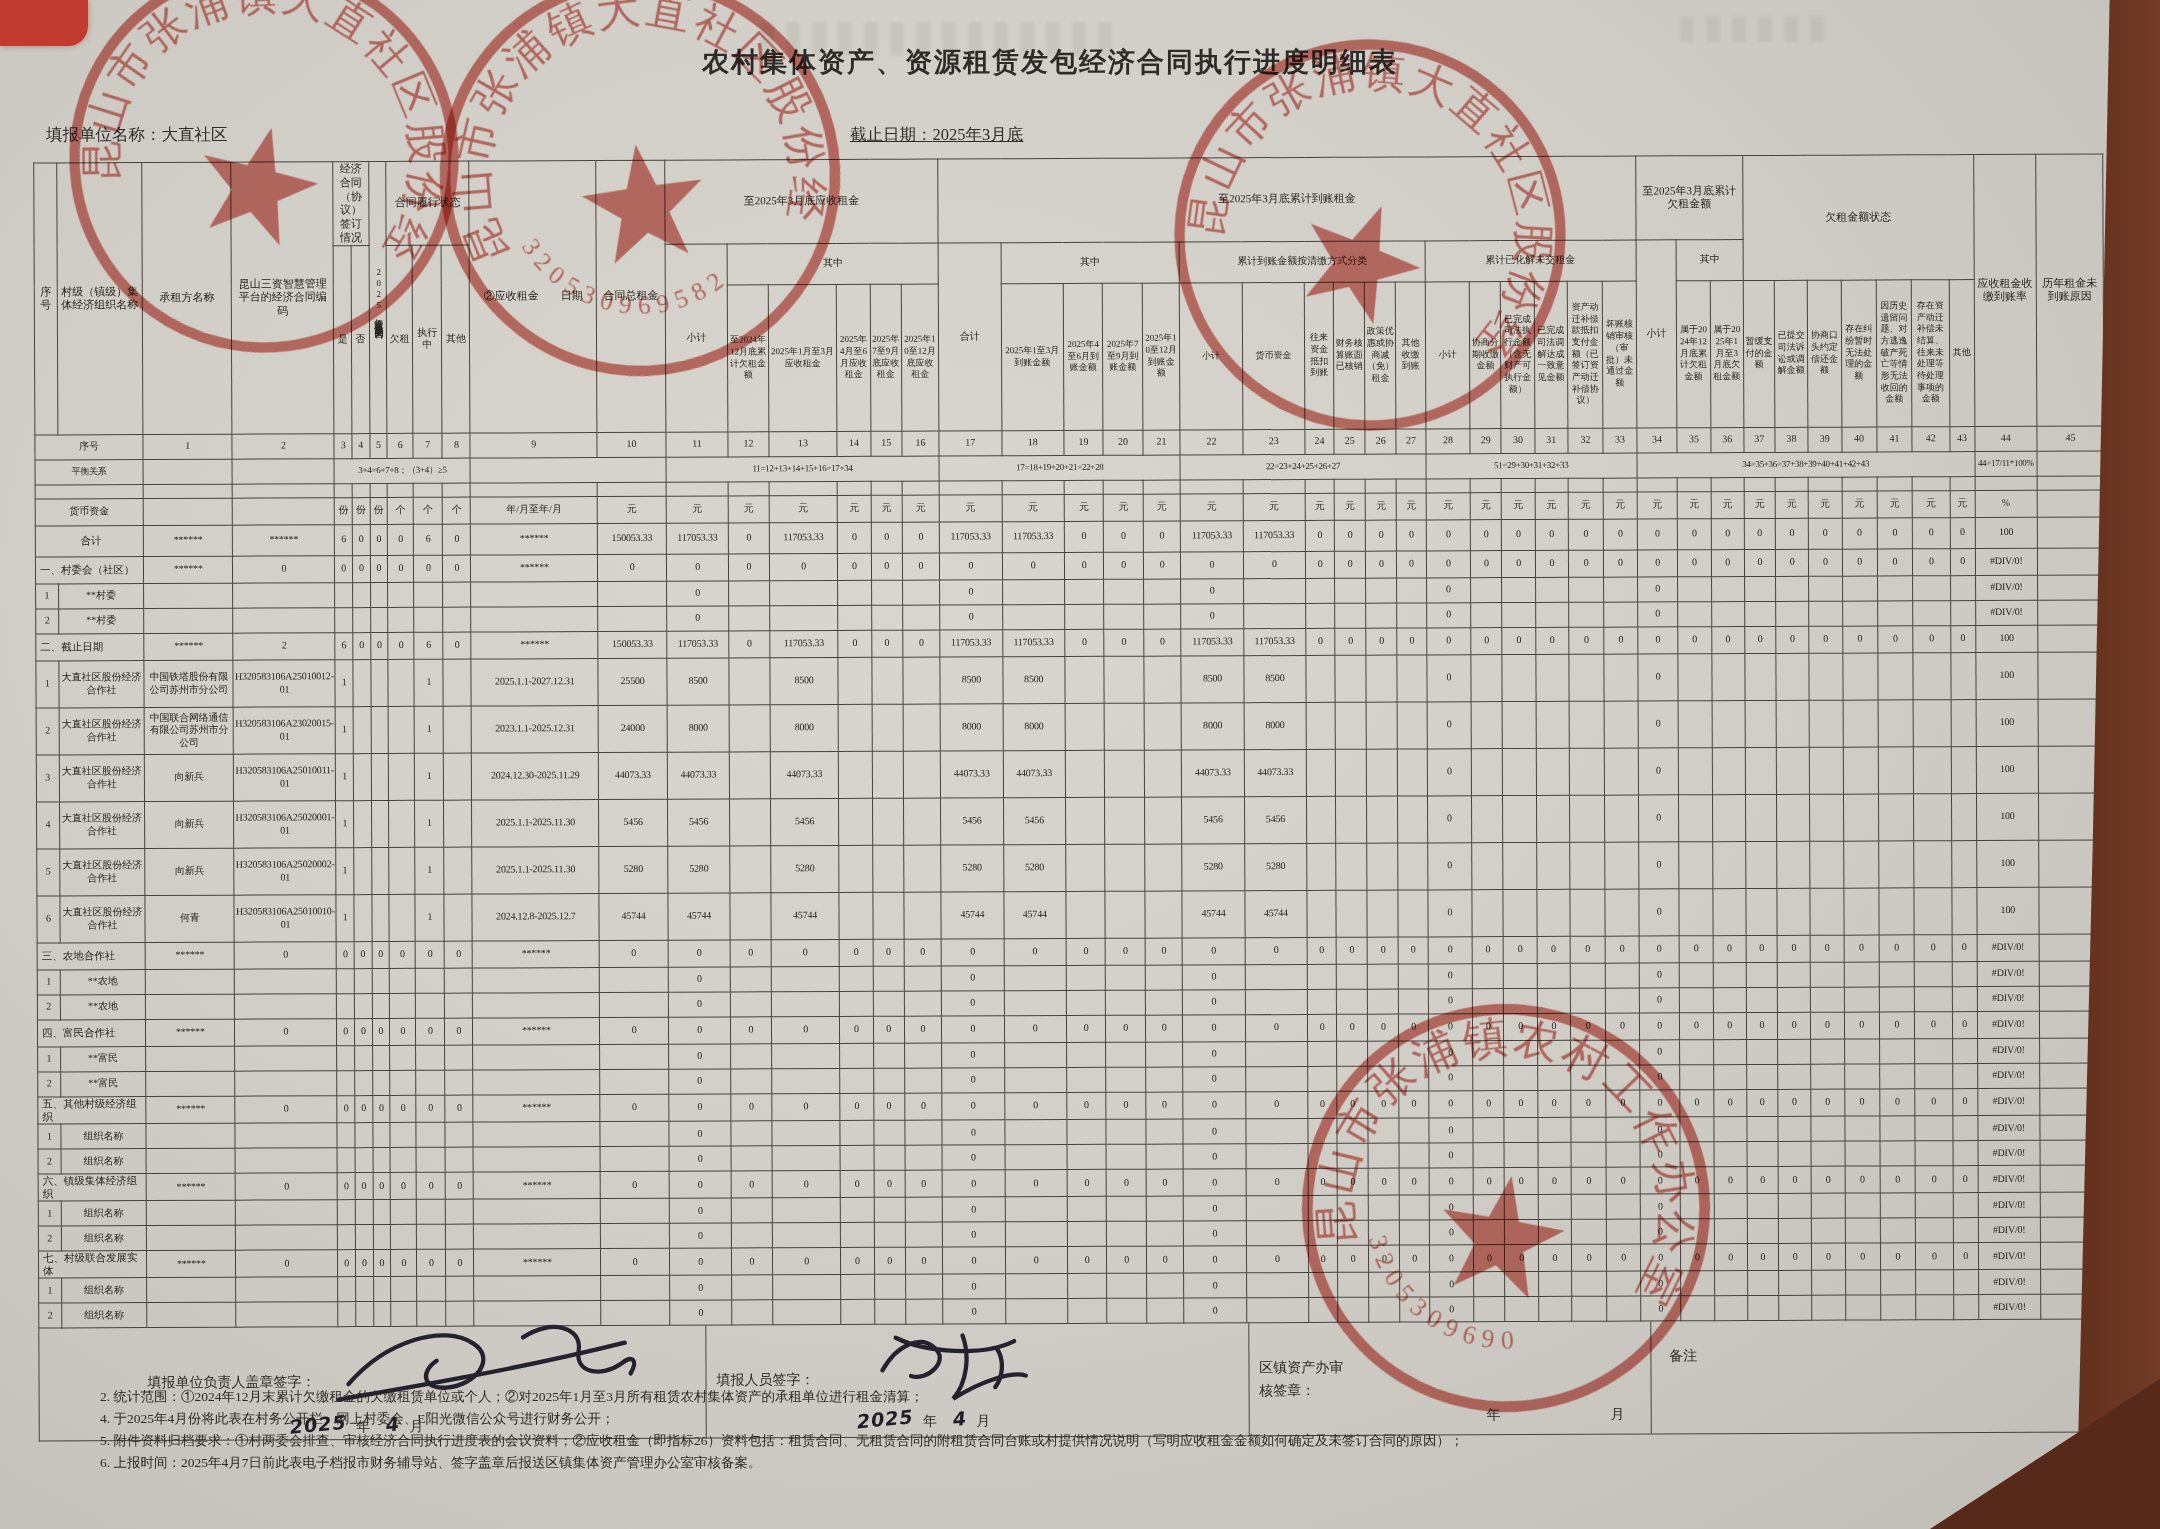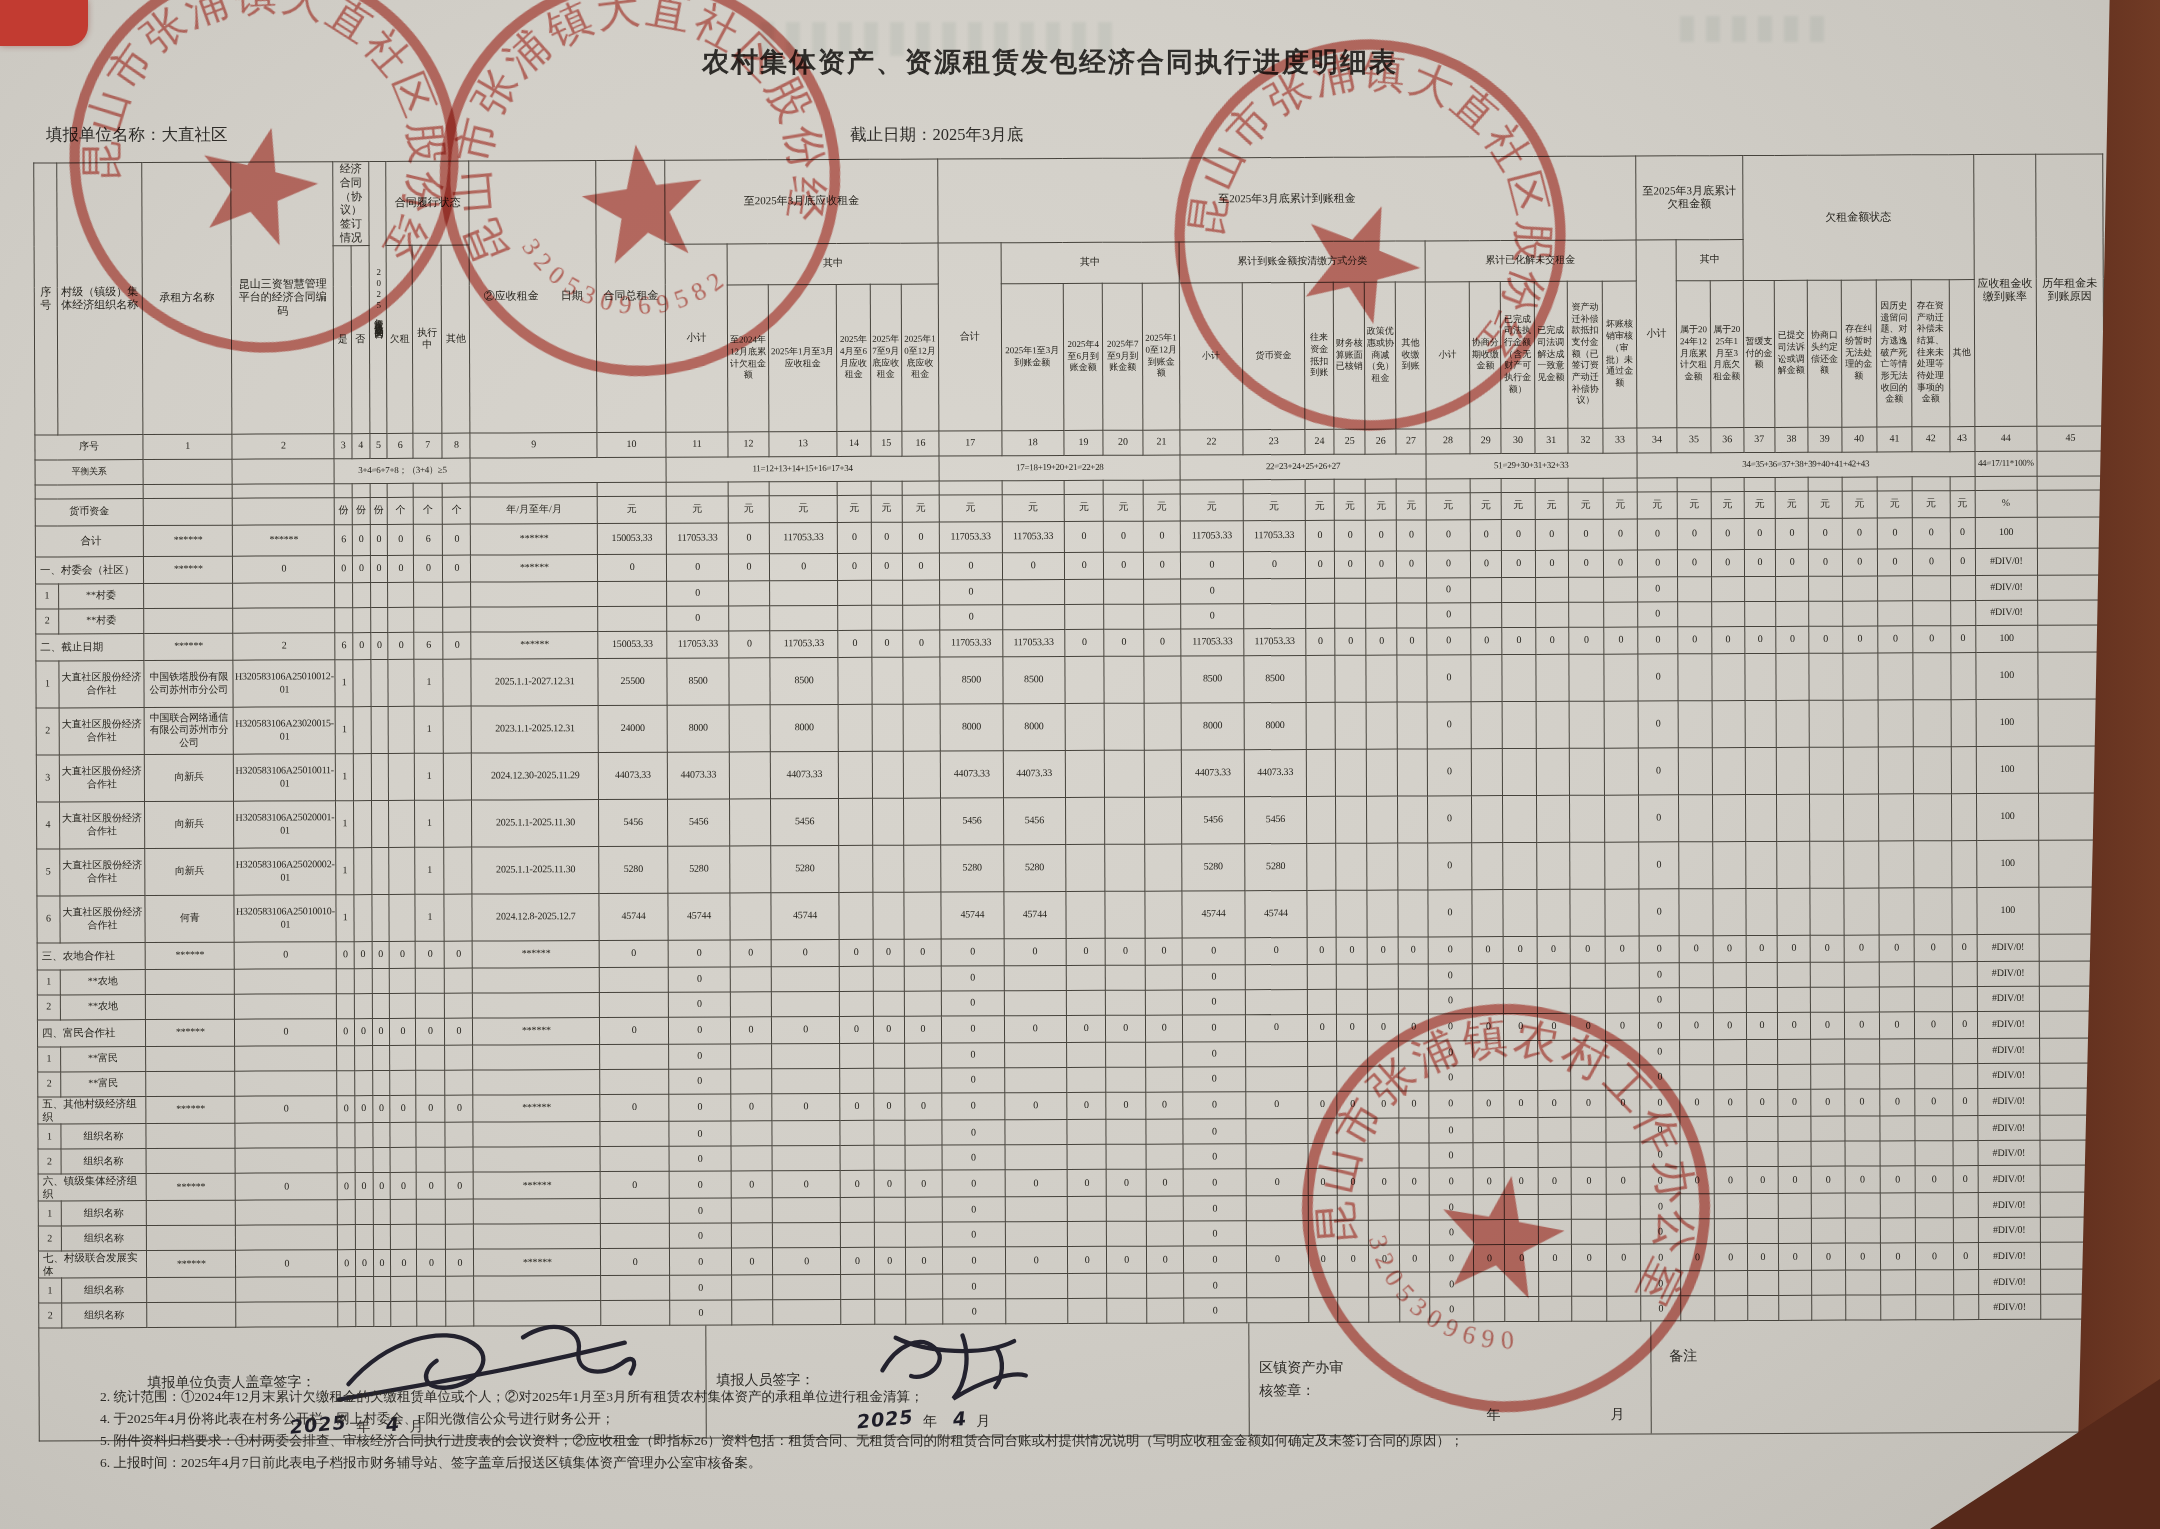"截止日期：2025年3月底" .deadline { text-decoration: none -> underline }
